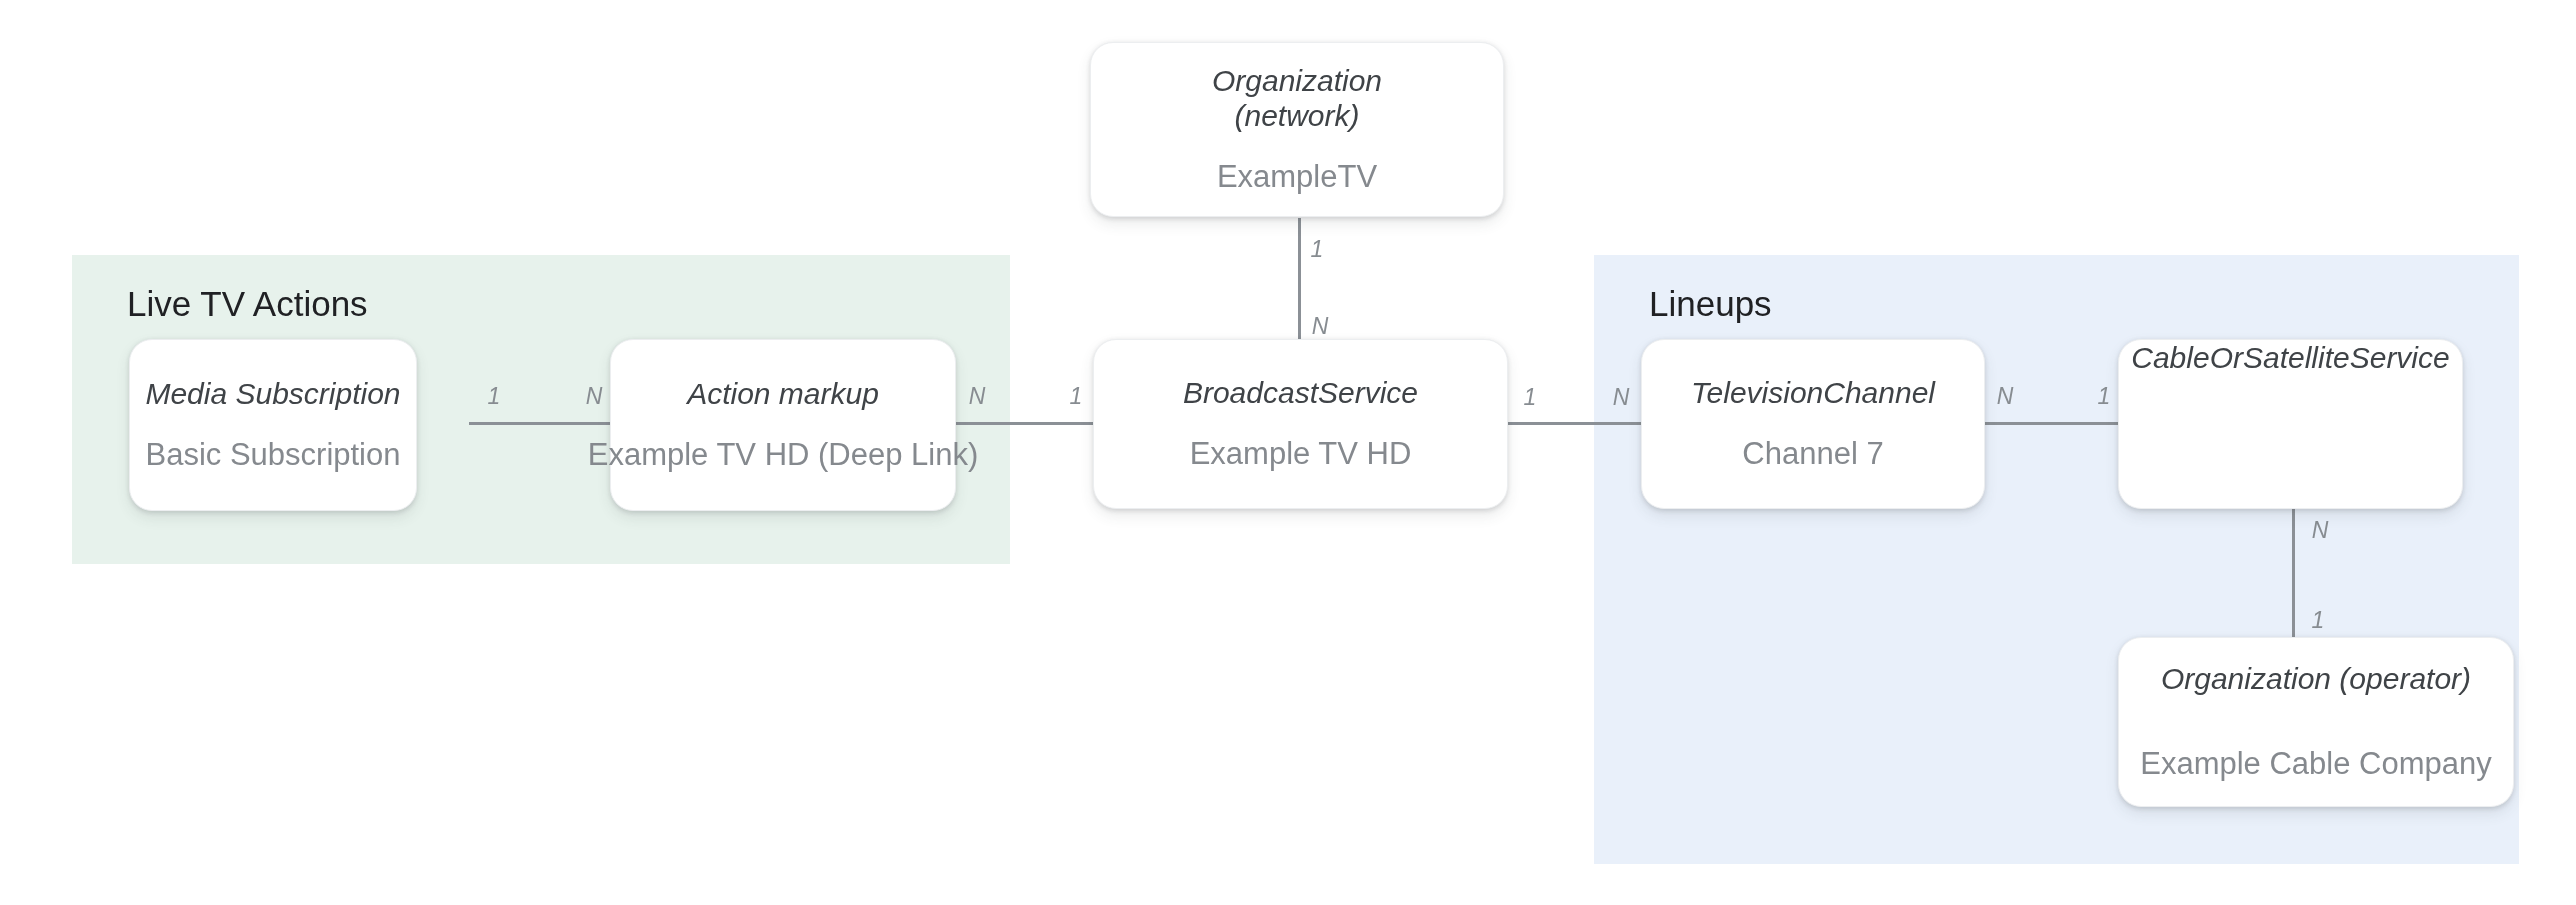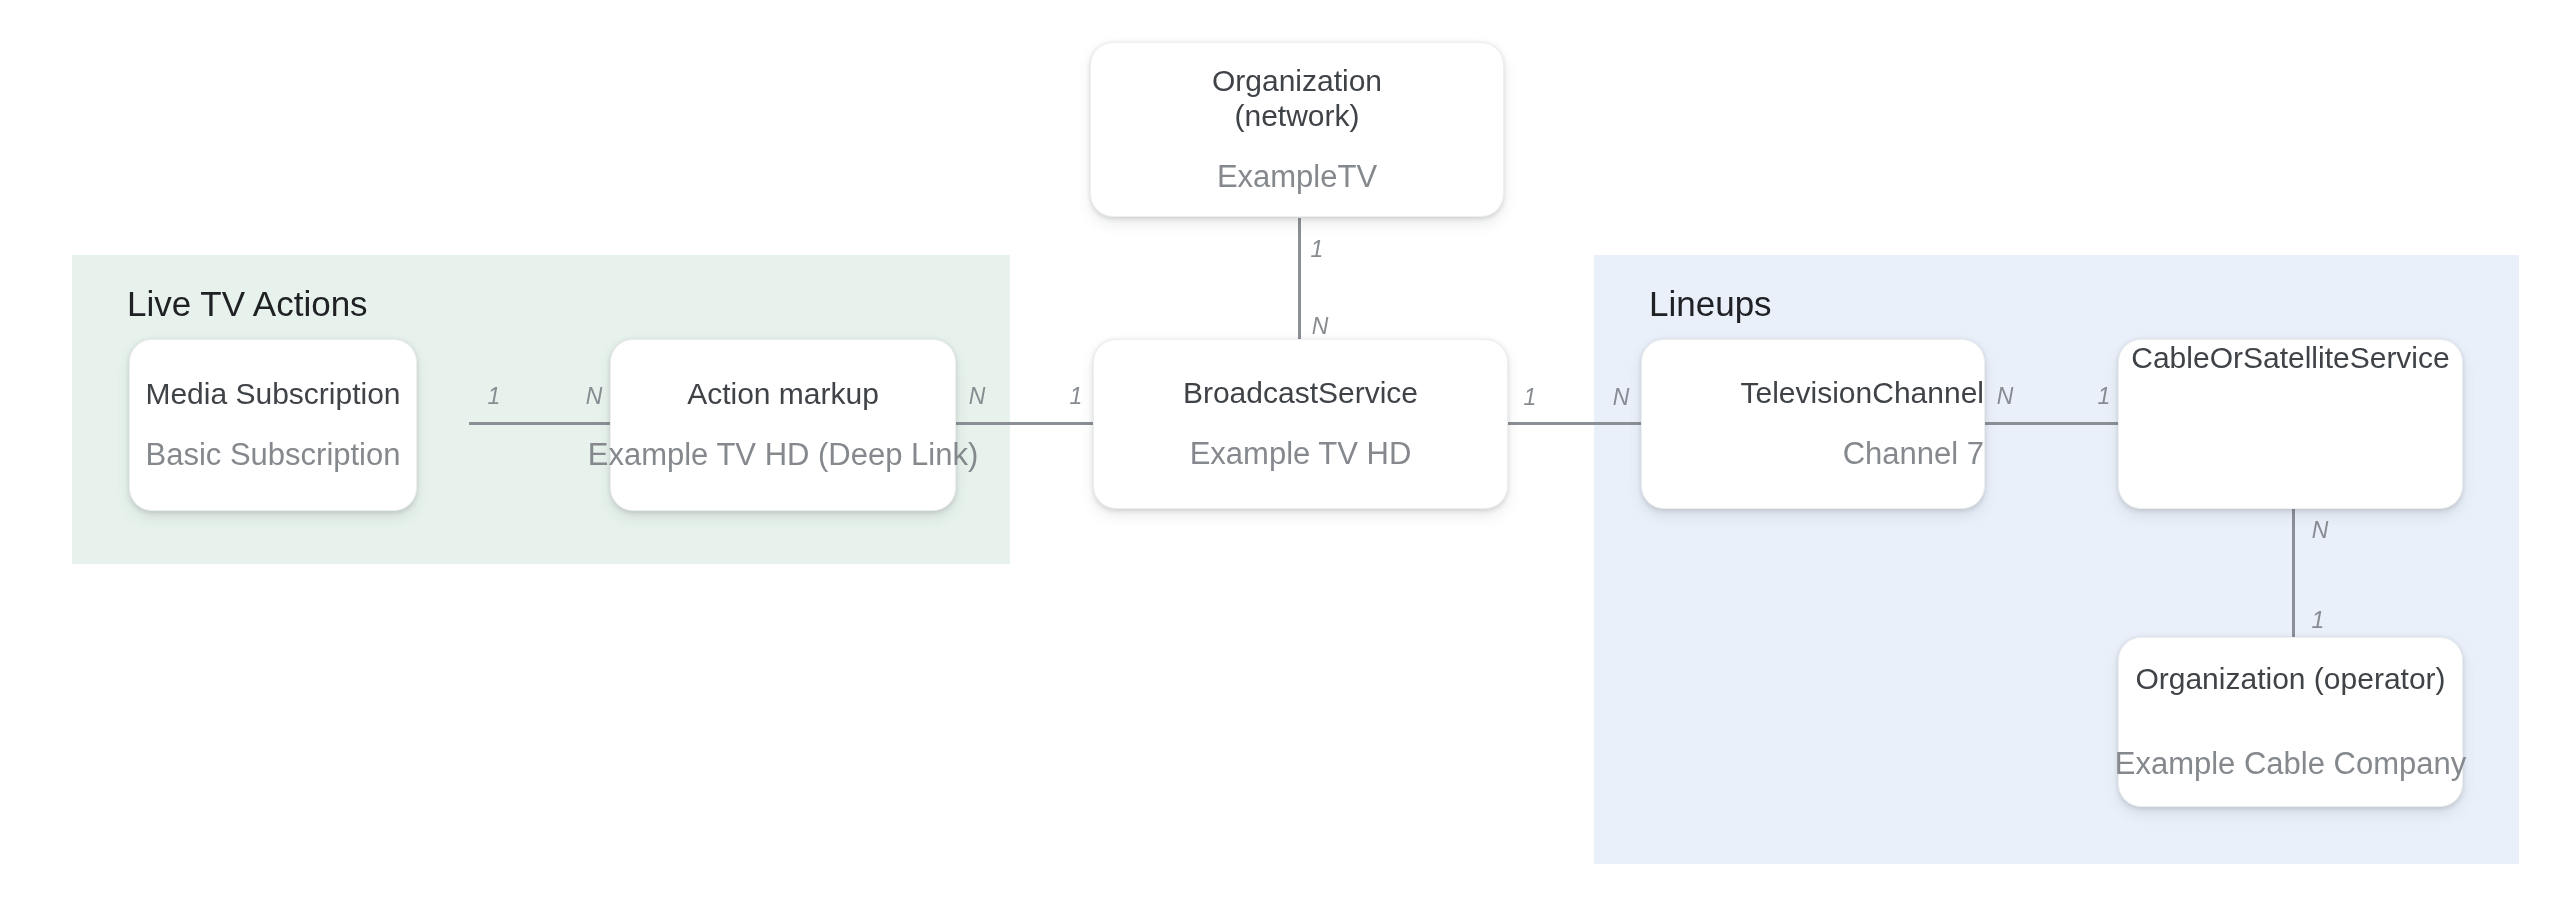"Organization" .card-title { font-style: none -> italic }
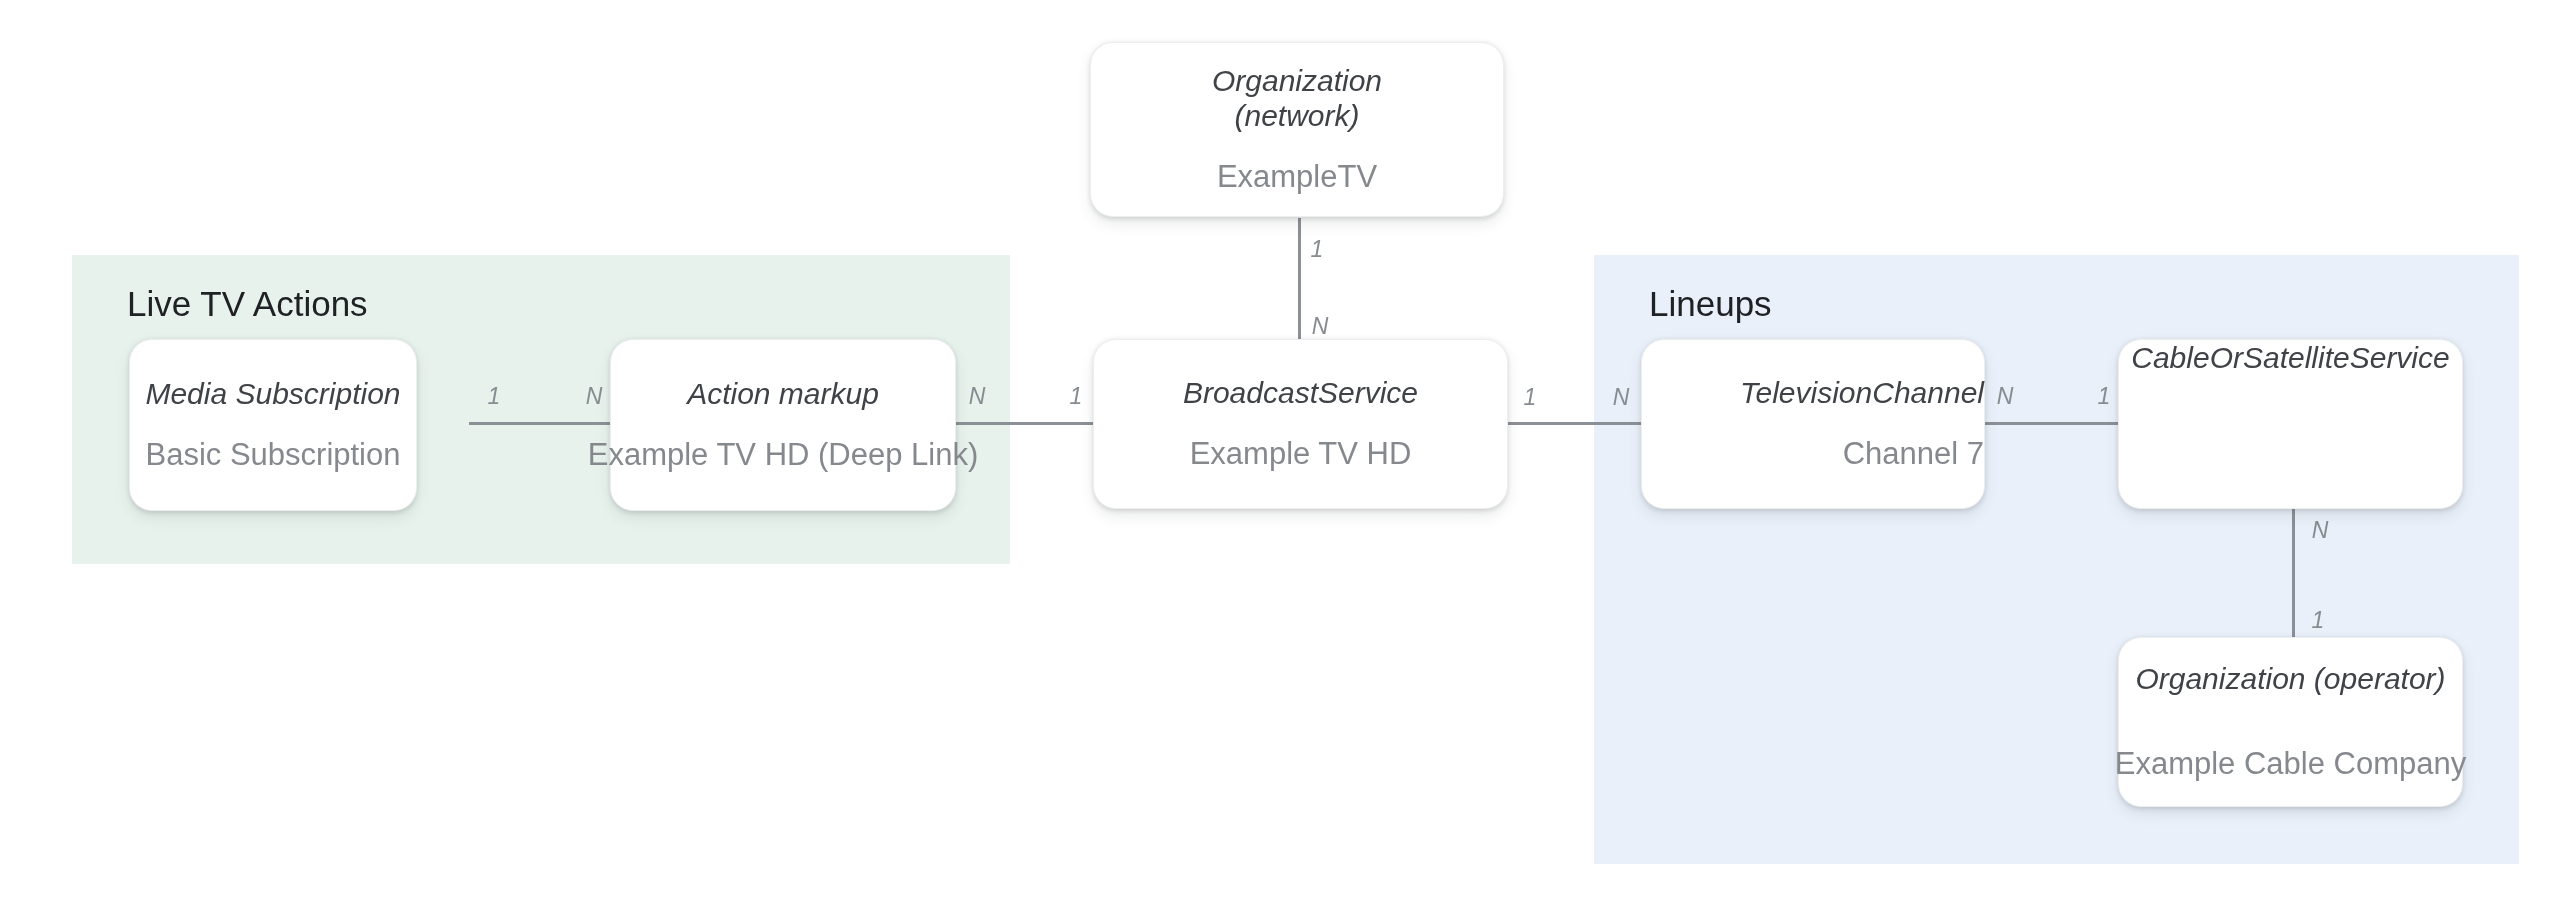"TelevisionChannel" .card.television-channel { align-items: flex-end -> none }
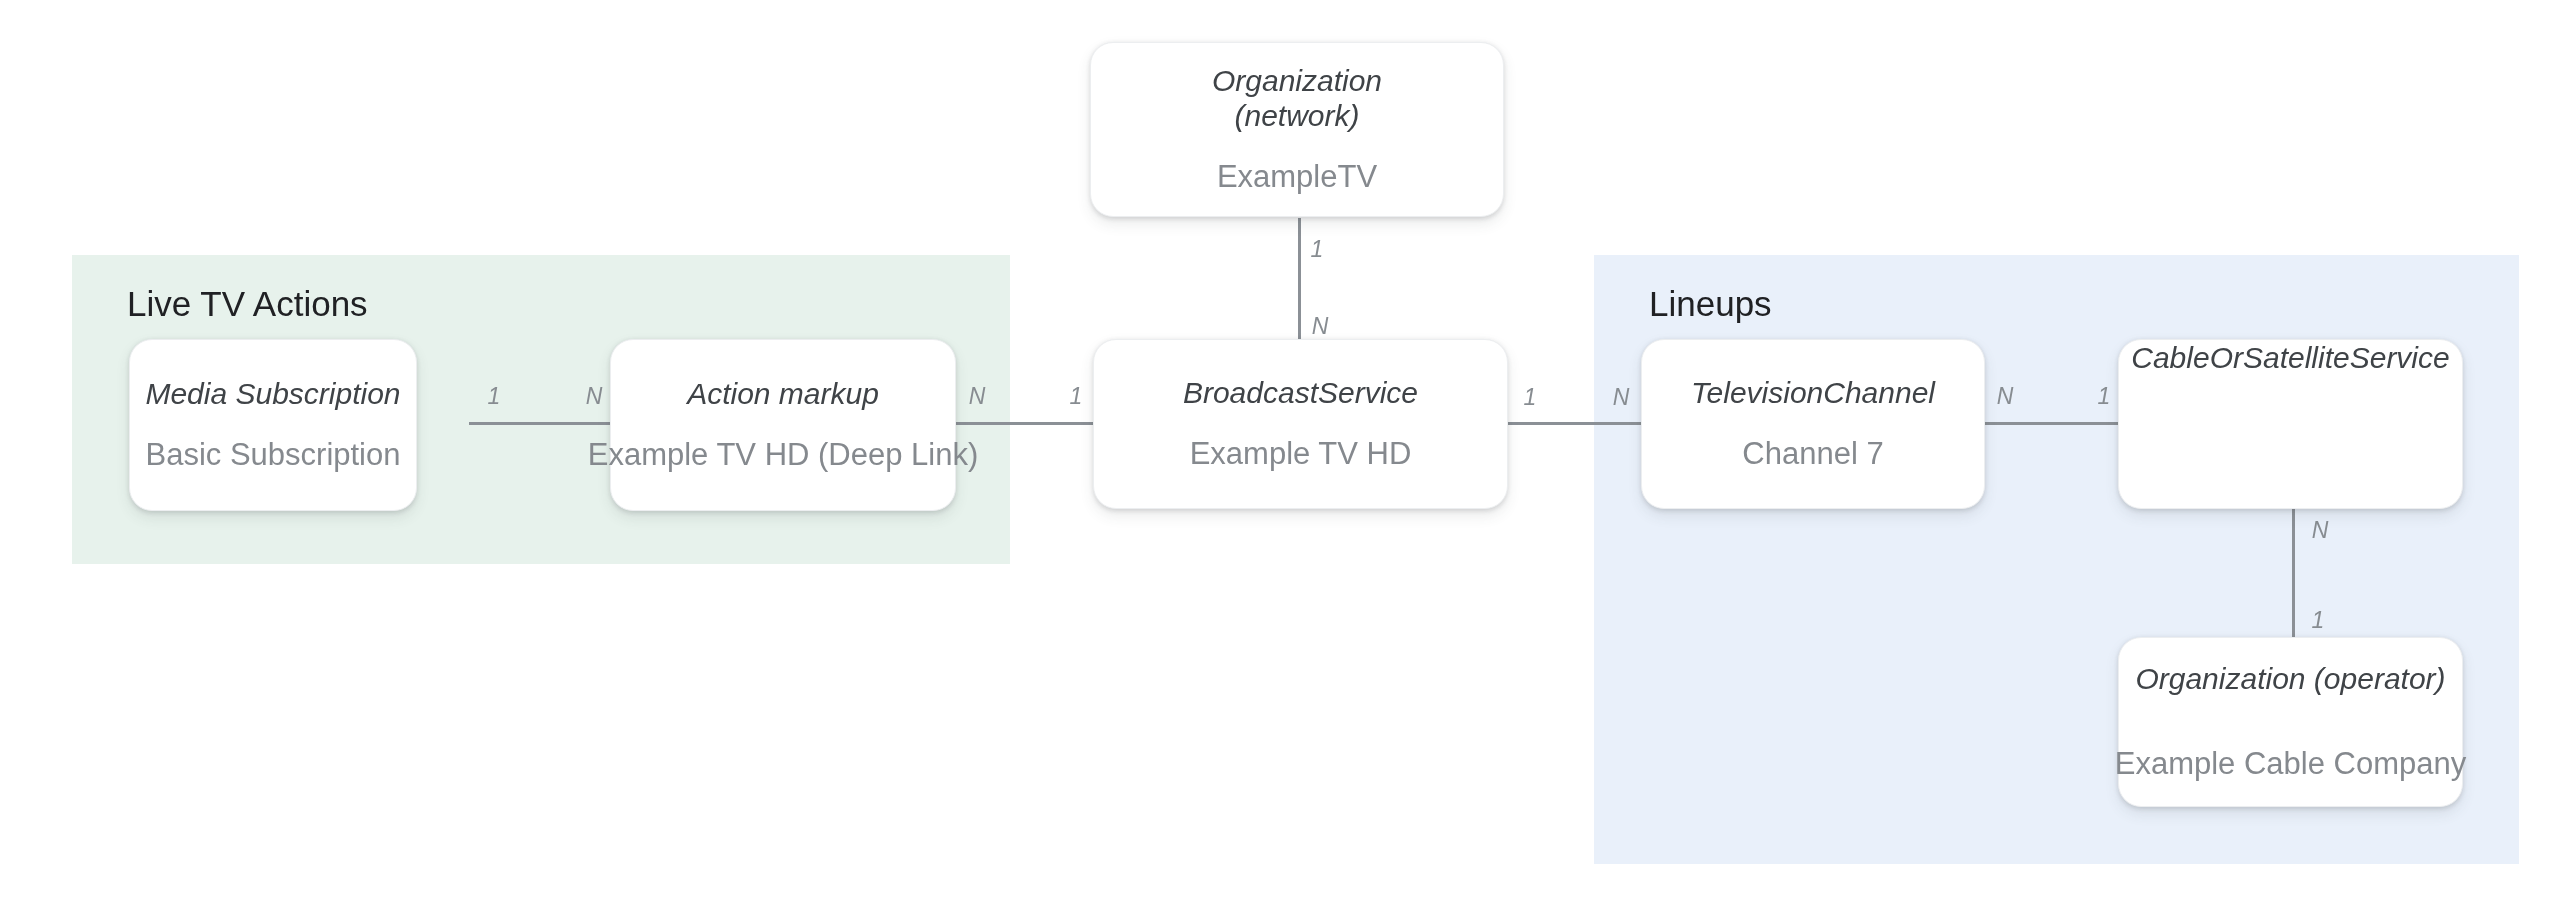"Organization (operator)" .card.org-operator { width: 345px -> 396px }
